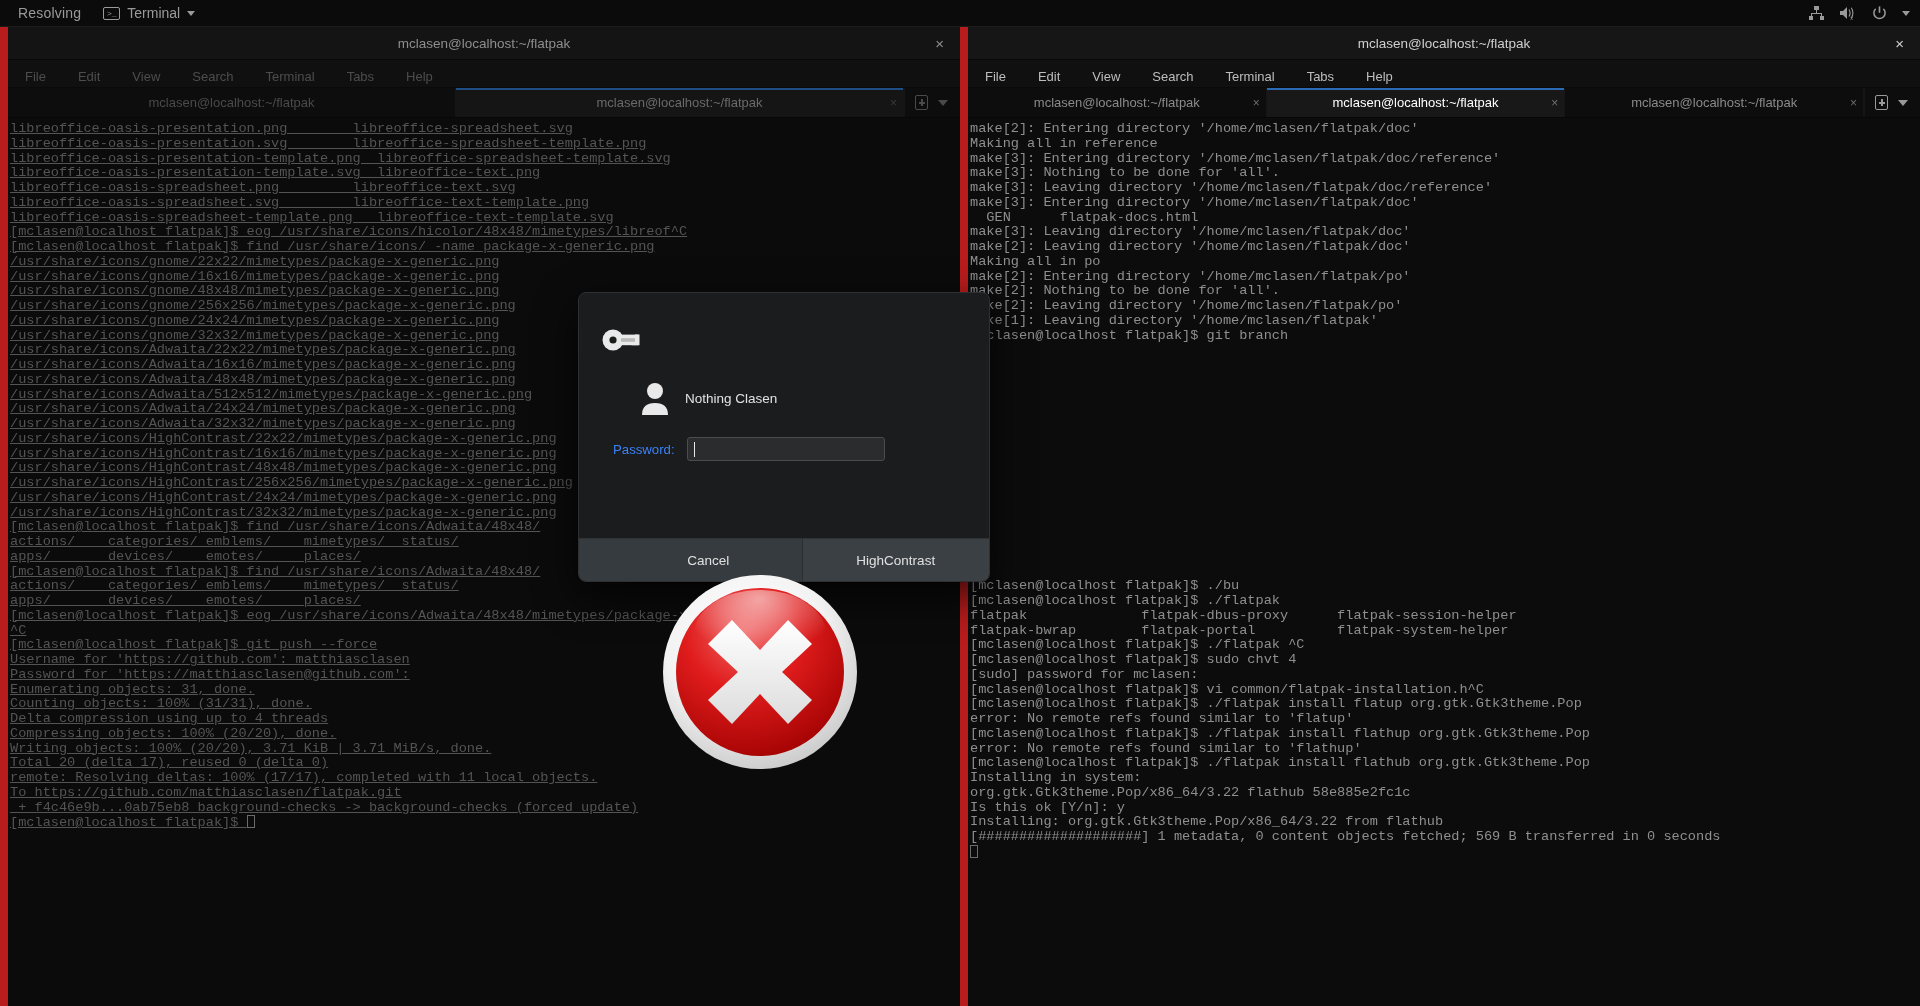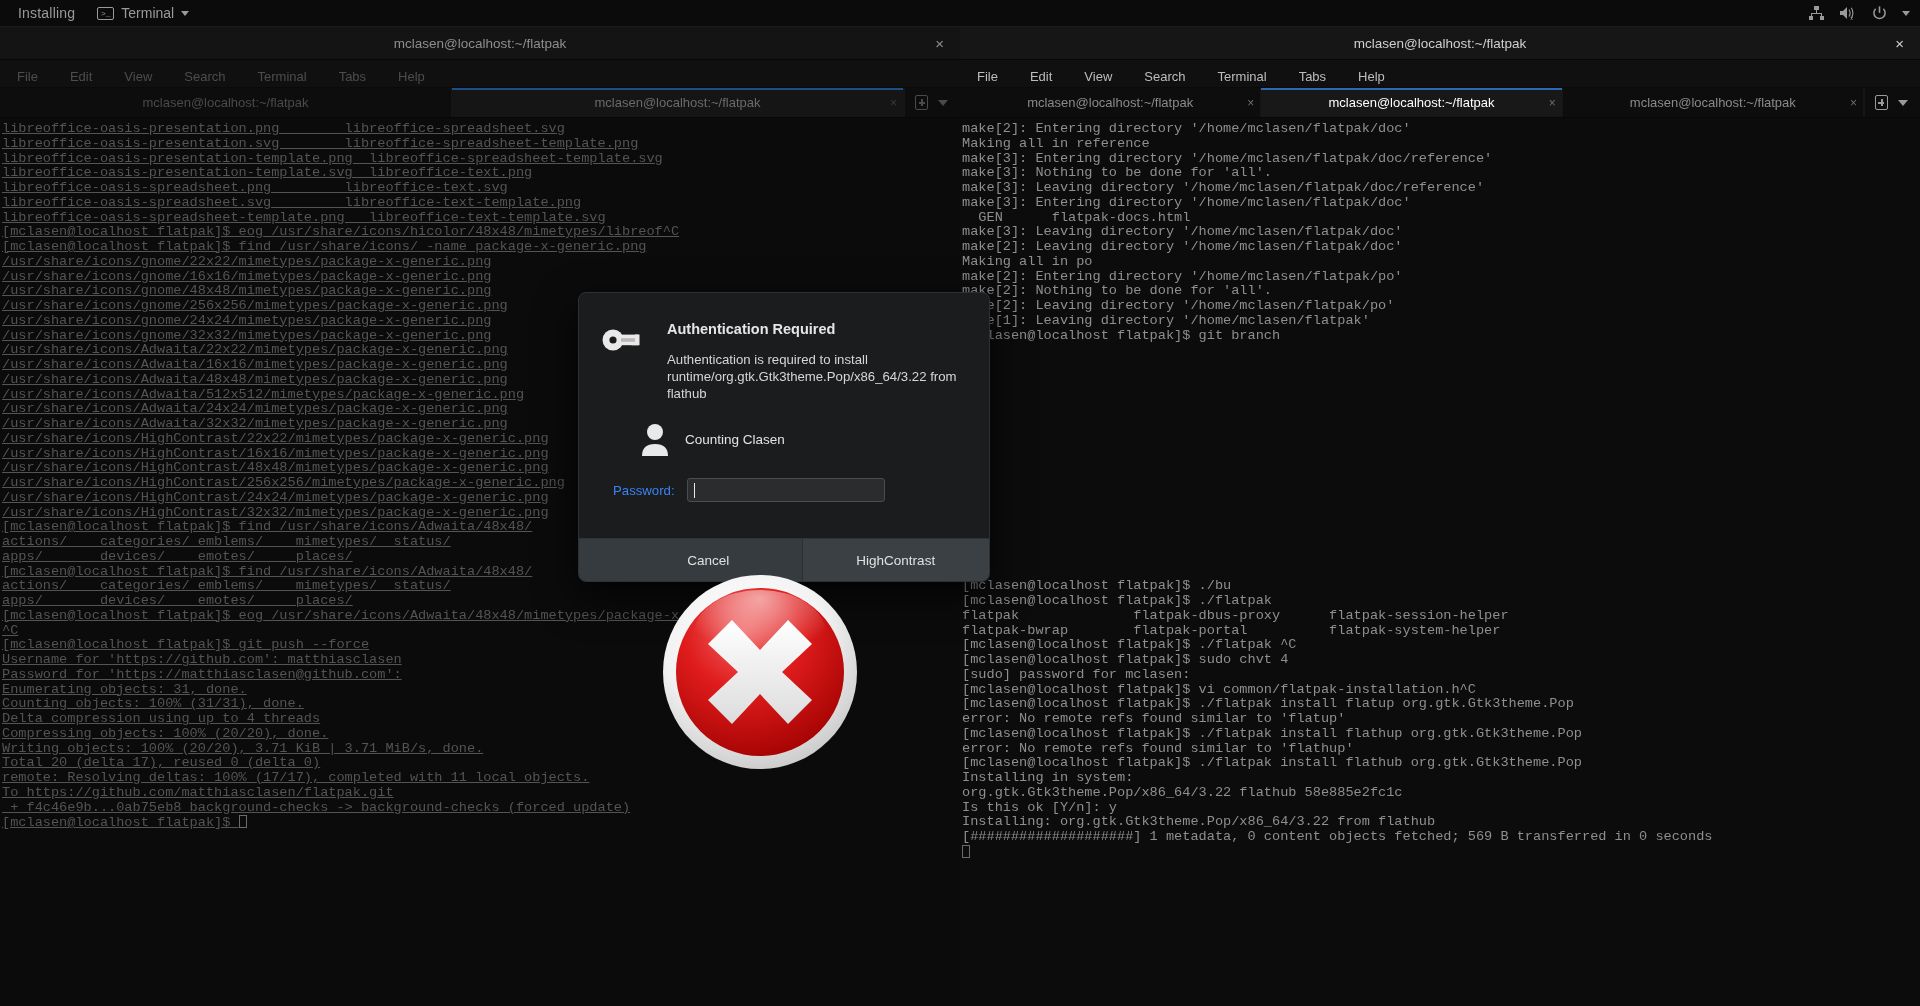"Installing" div.tb-activities { text: Installing -> Resolving }
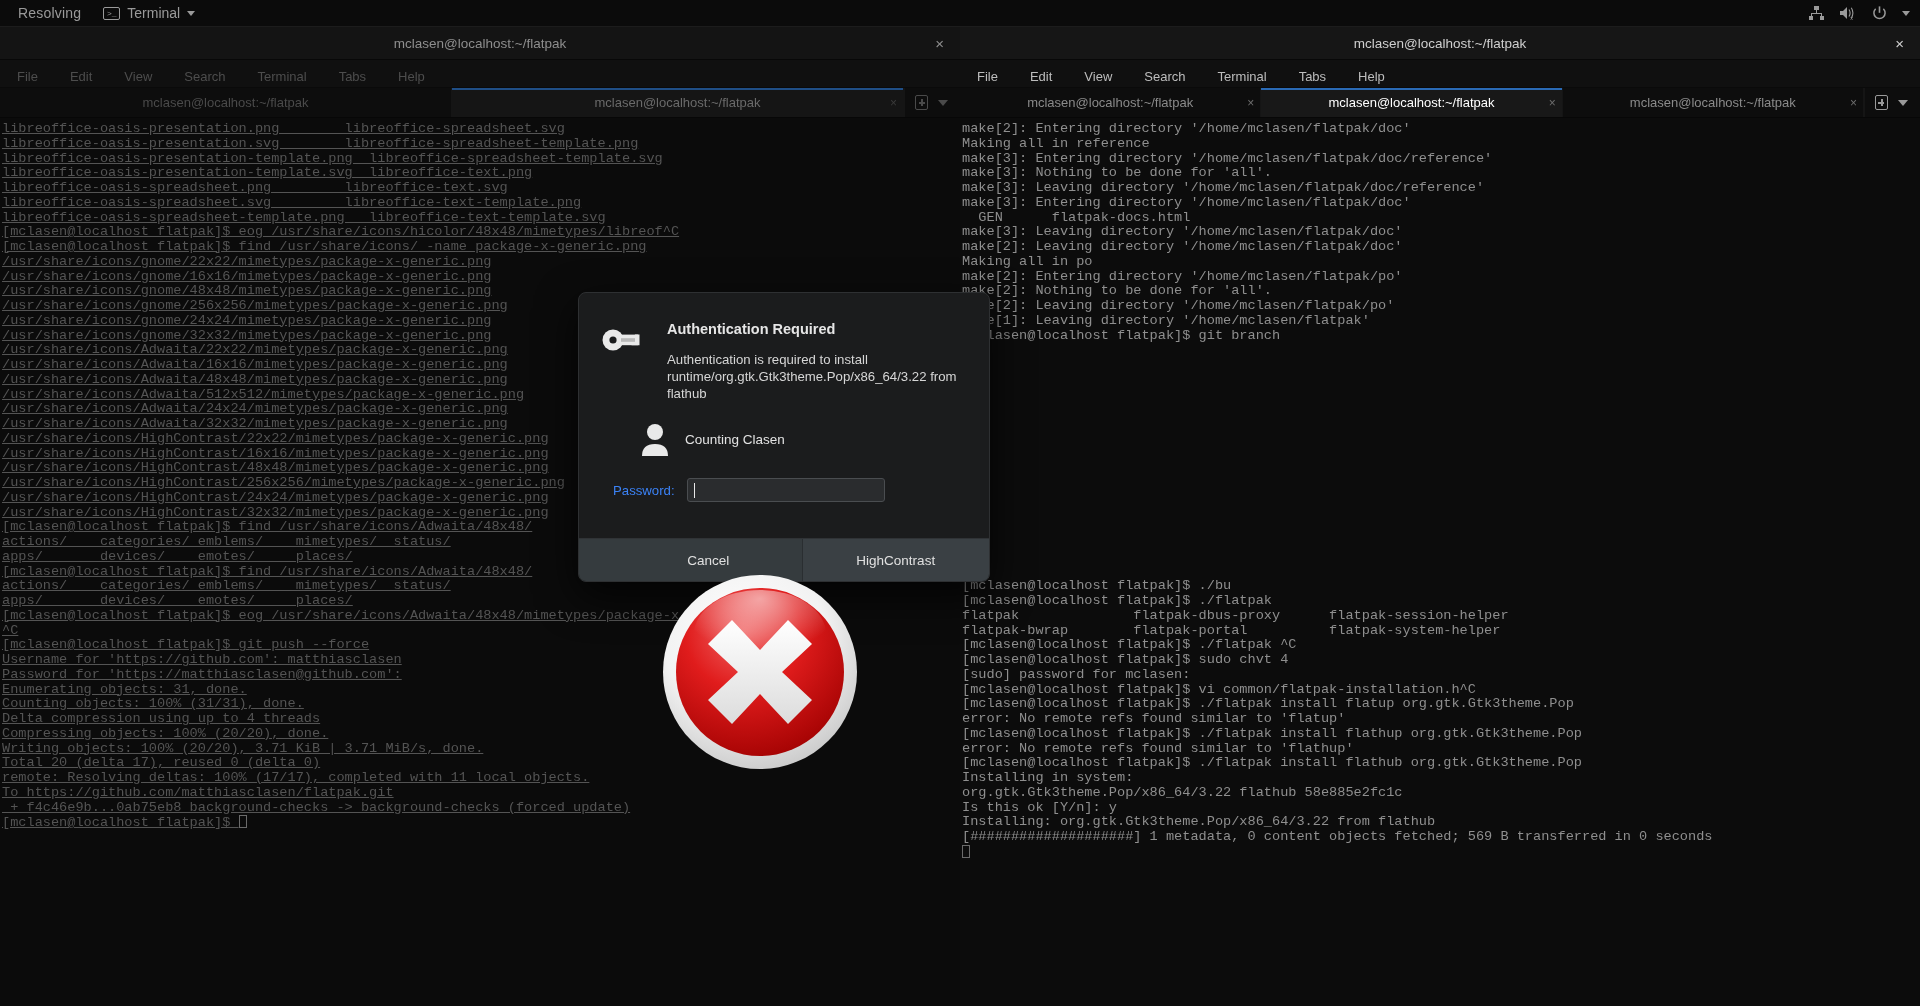"mclasen@localhost:~/flatpak" .term-win { background: #fef9c3 -> #b91c1c; padding-left: none -> 8px }
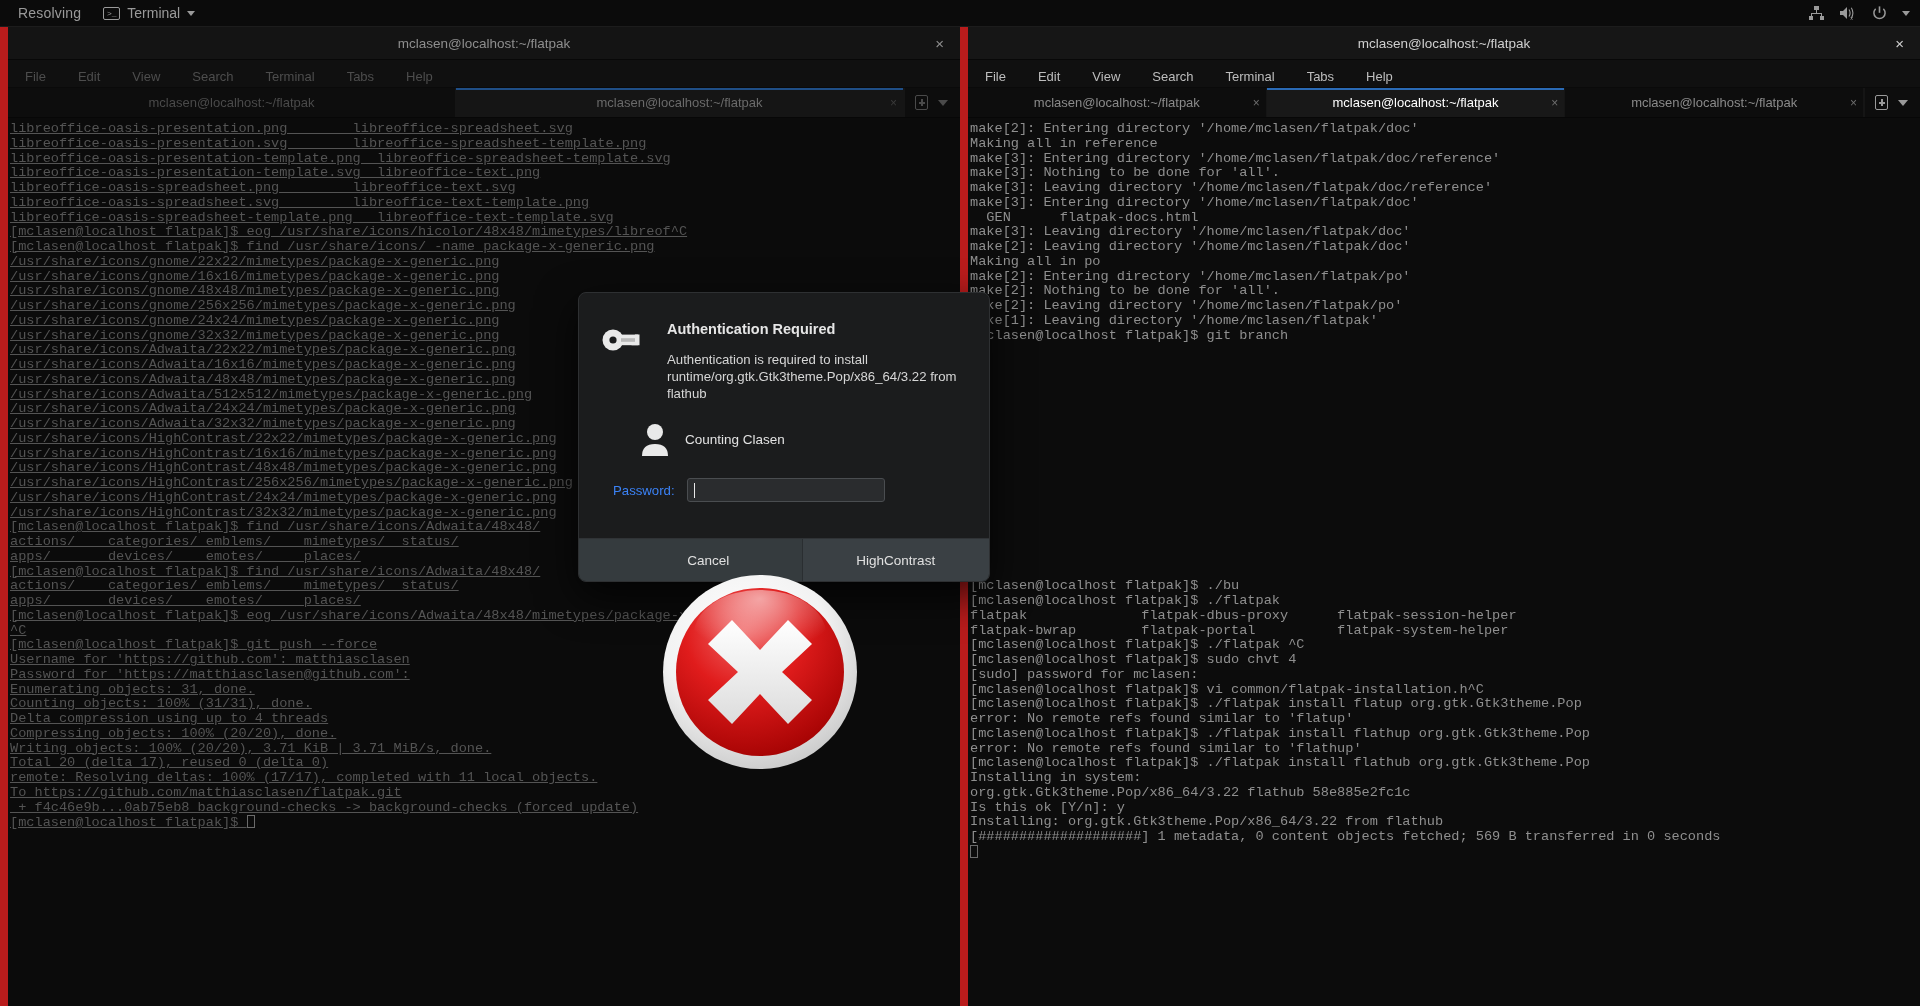"Authentication Required" div.auth-texts { html: <div> <div>Authentication Required</div> <div>Authentication is required to install runtime/org.gtk.Gtk3theme.Pop/x86_64/3.22 from flathub</div> </div> -> none }
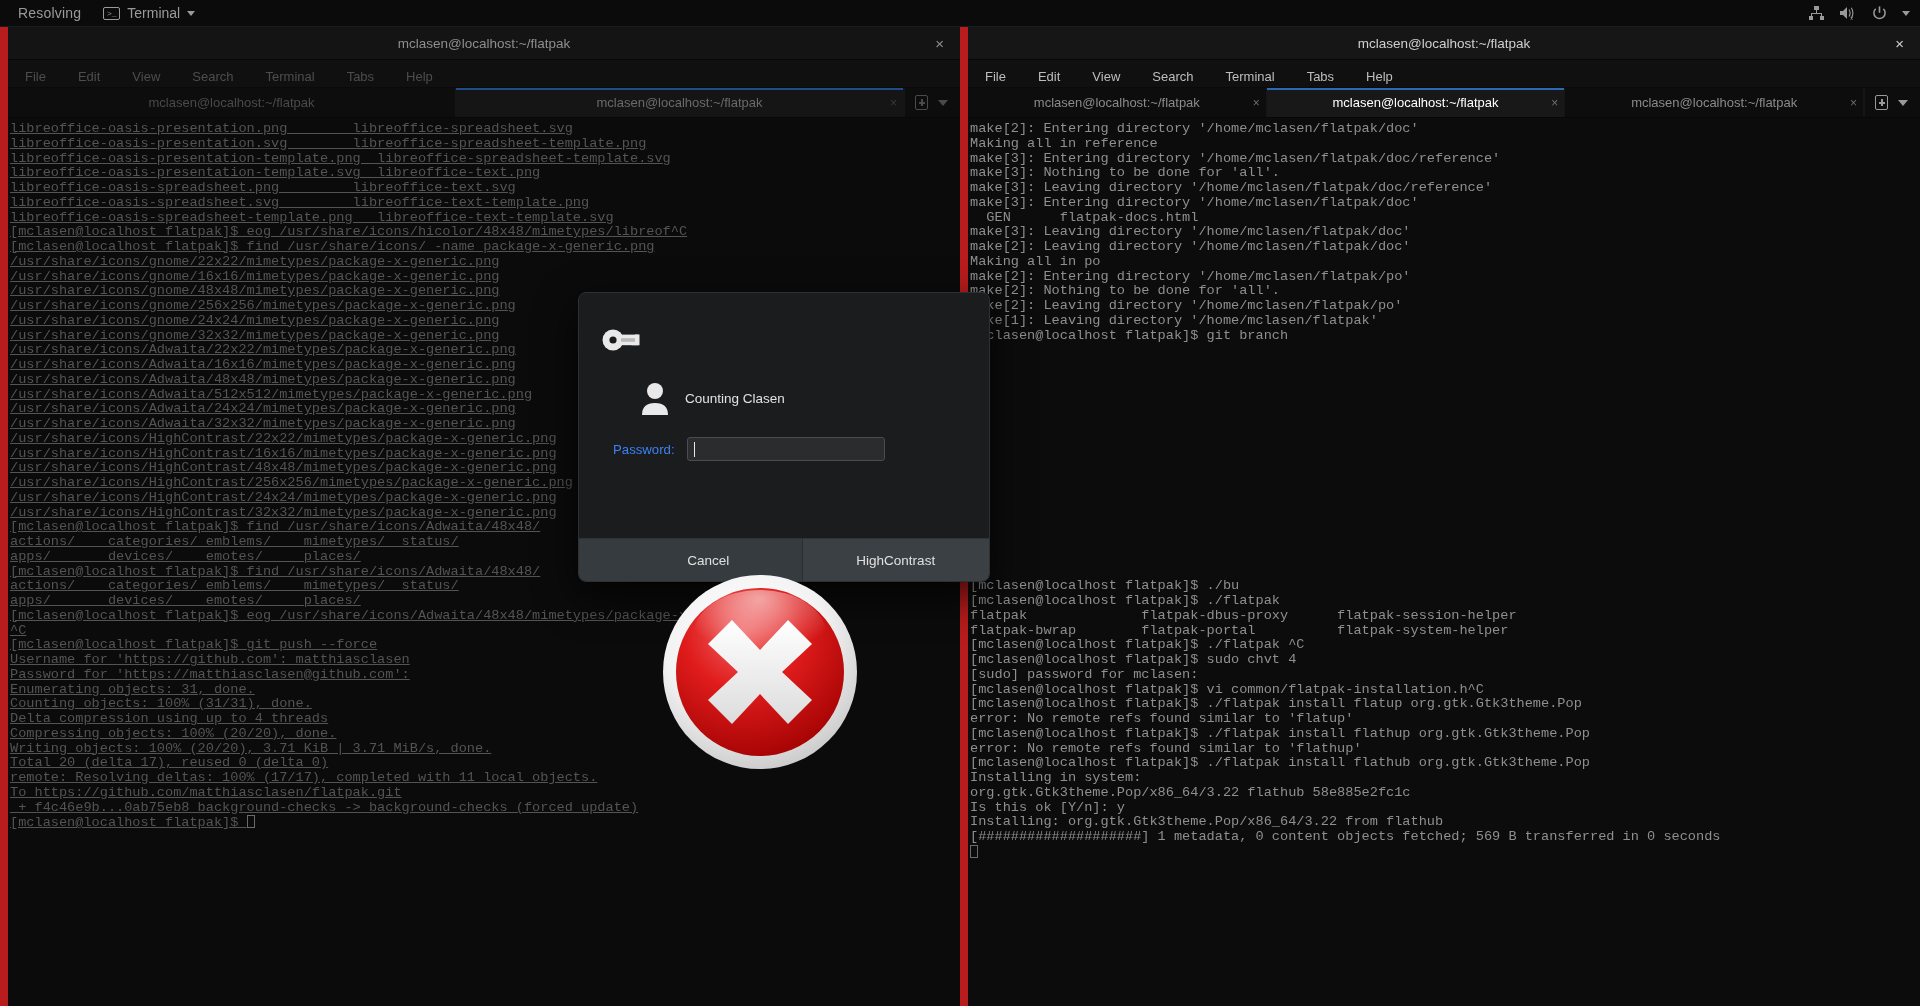"Counting Clasen" span.auth-username { text: Counting -> Nothing }
